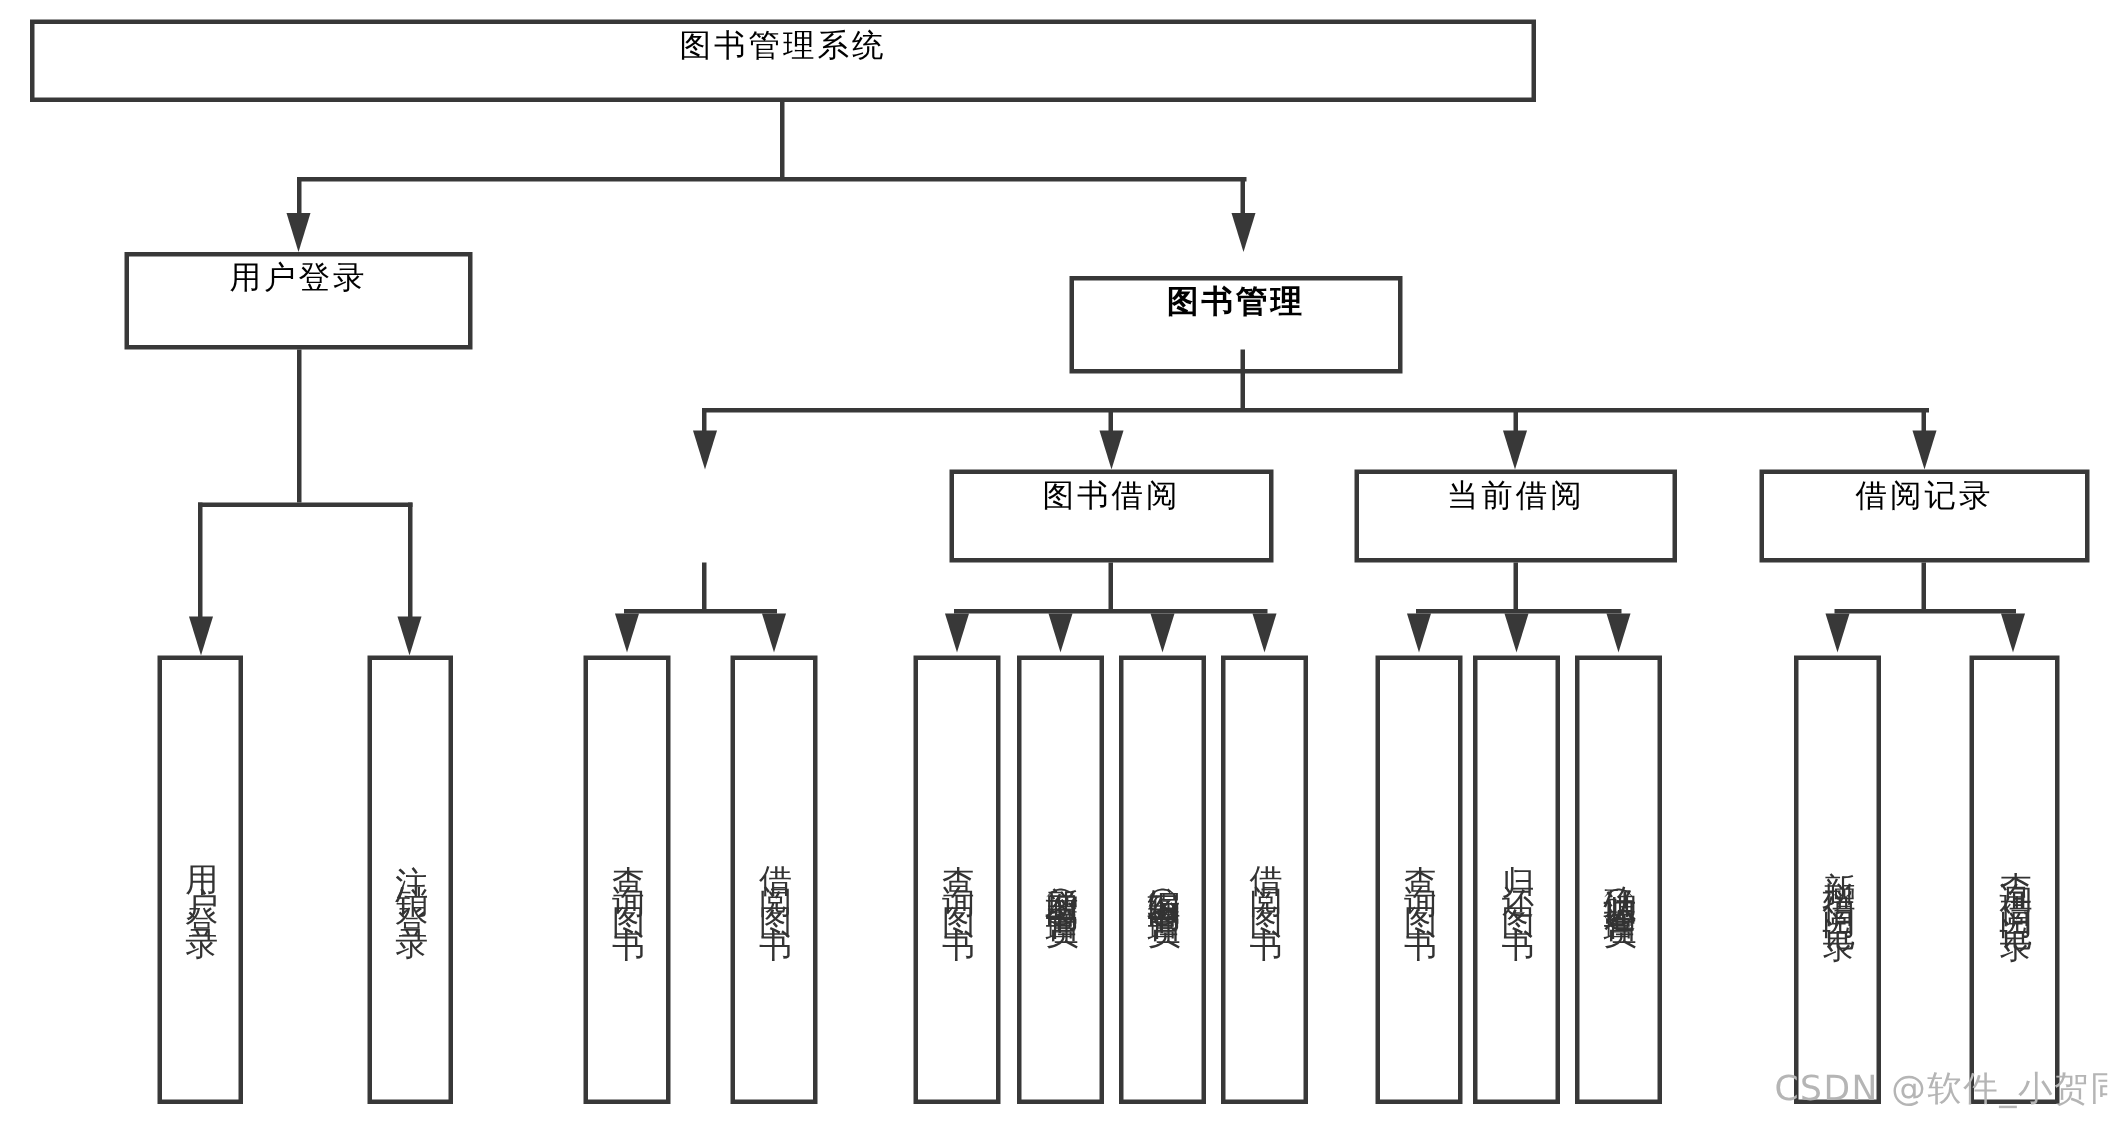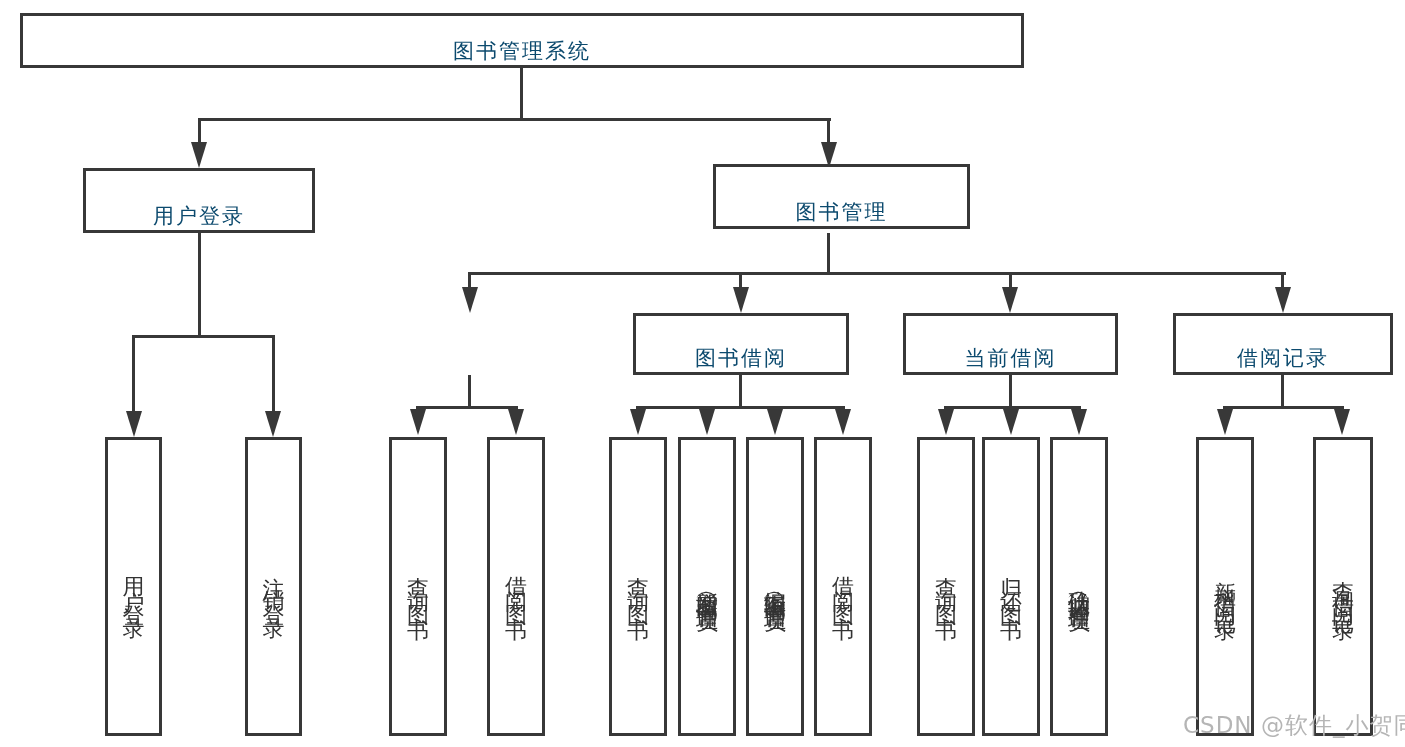"图书管理系统" .box { align-items: flex-end -> flex-start; color: #0c4a6e -> #000000 }
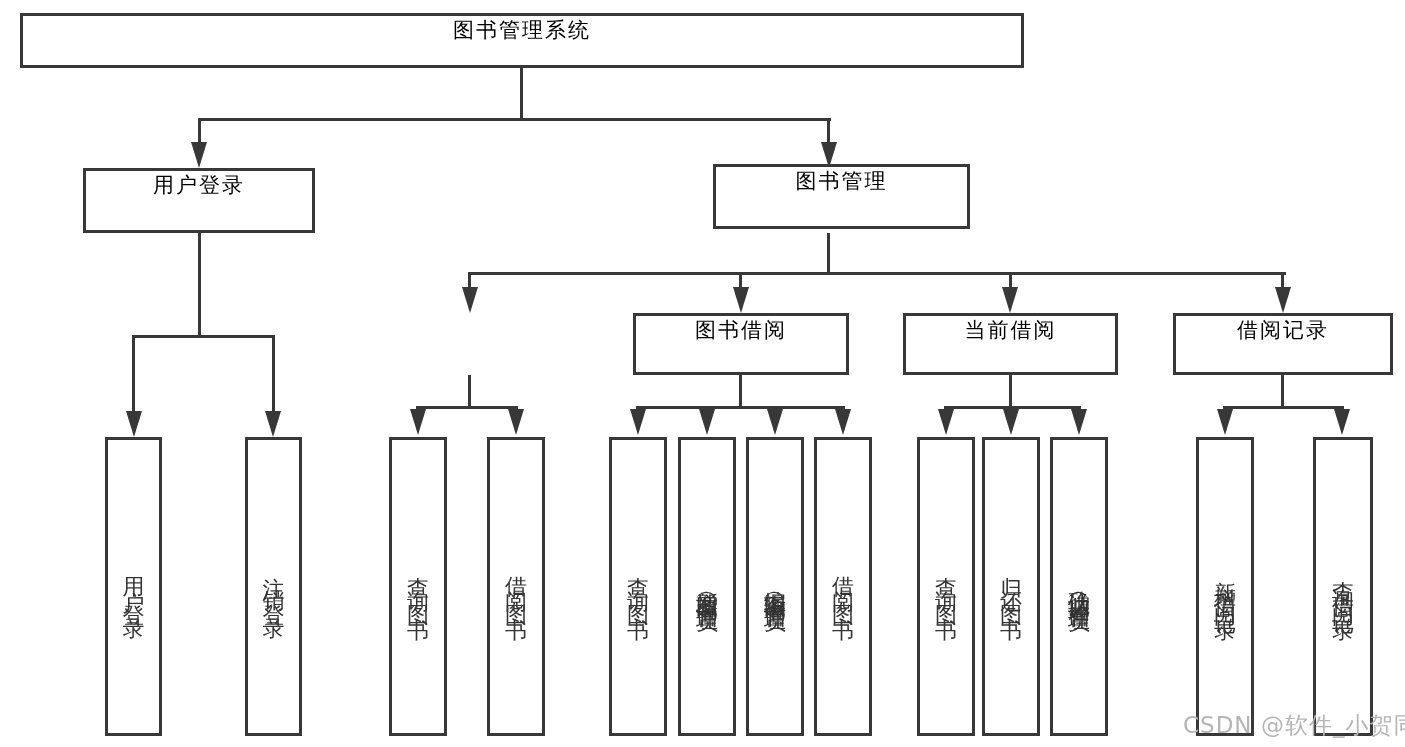"图书管理" div.box { font-weight: none -> bold; top: 164px -> 184px; width: 257px -> 222px }
